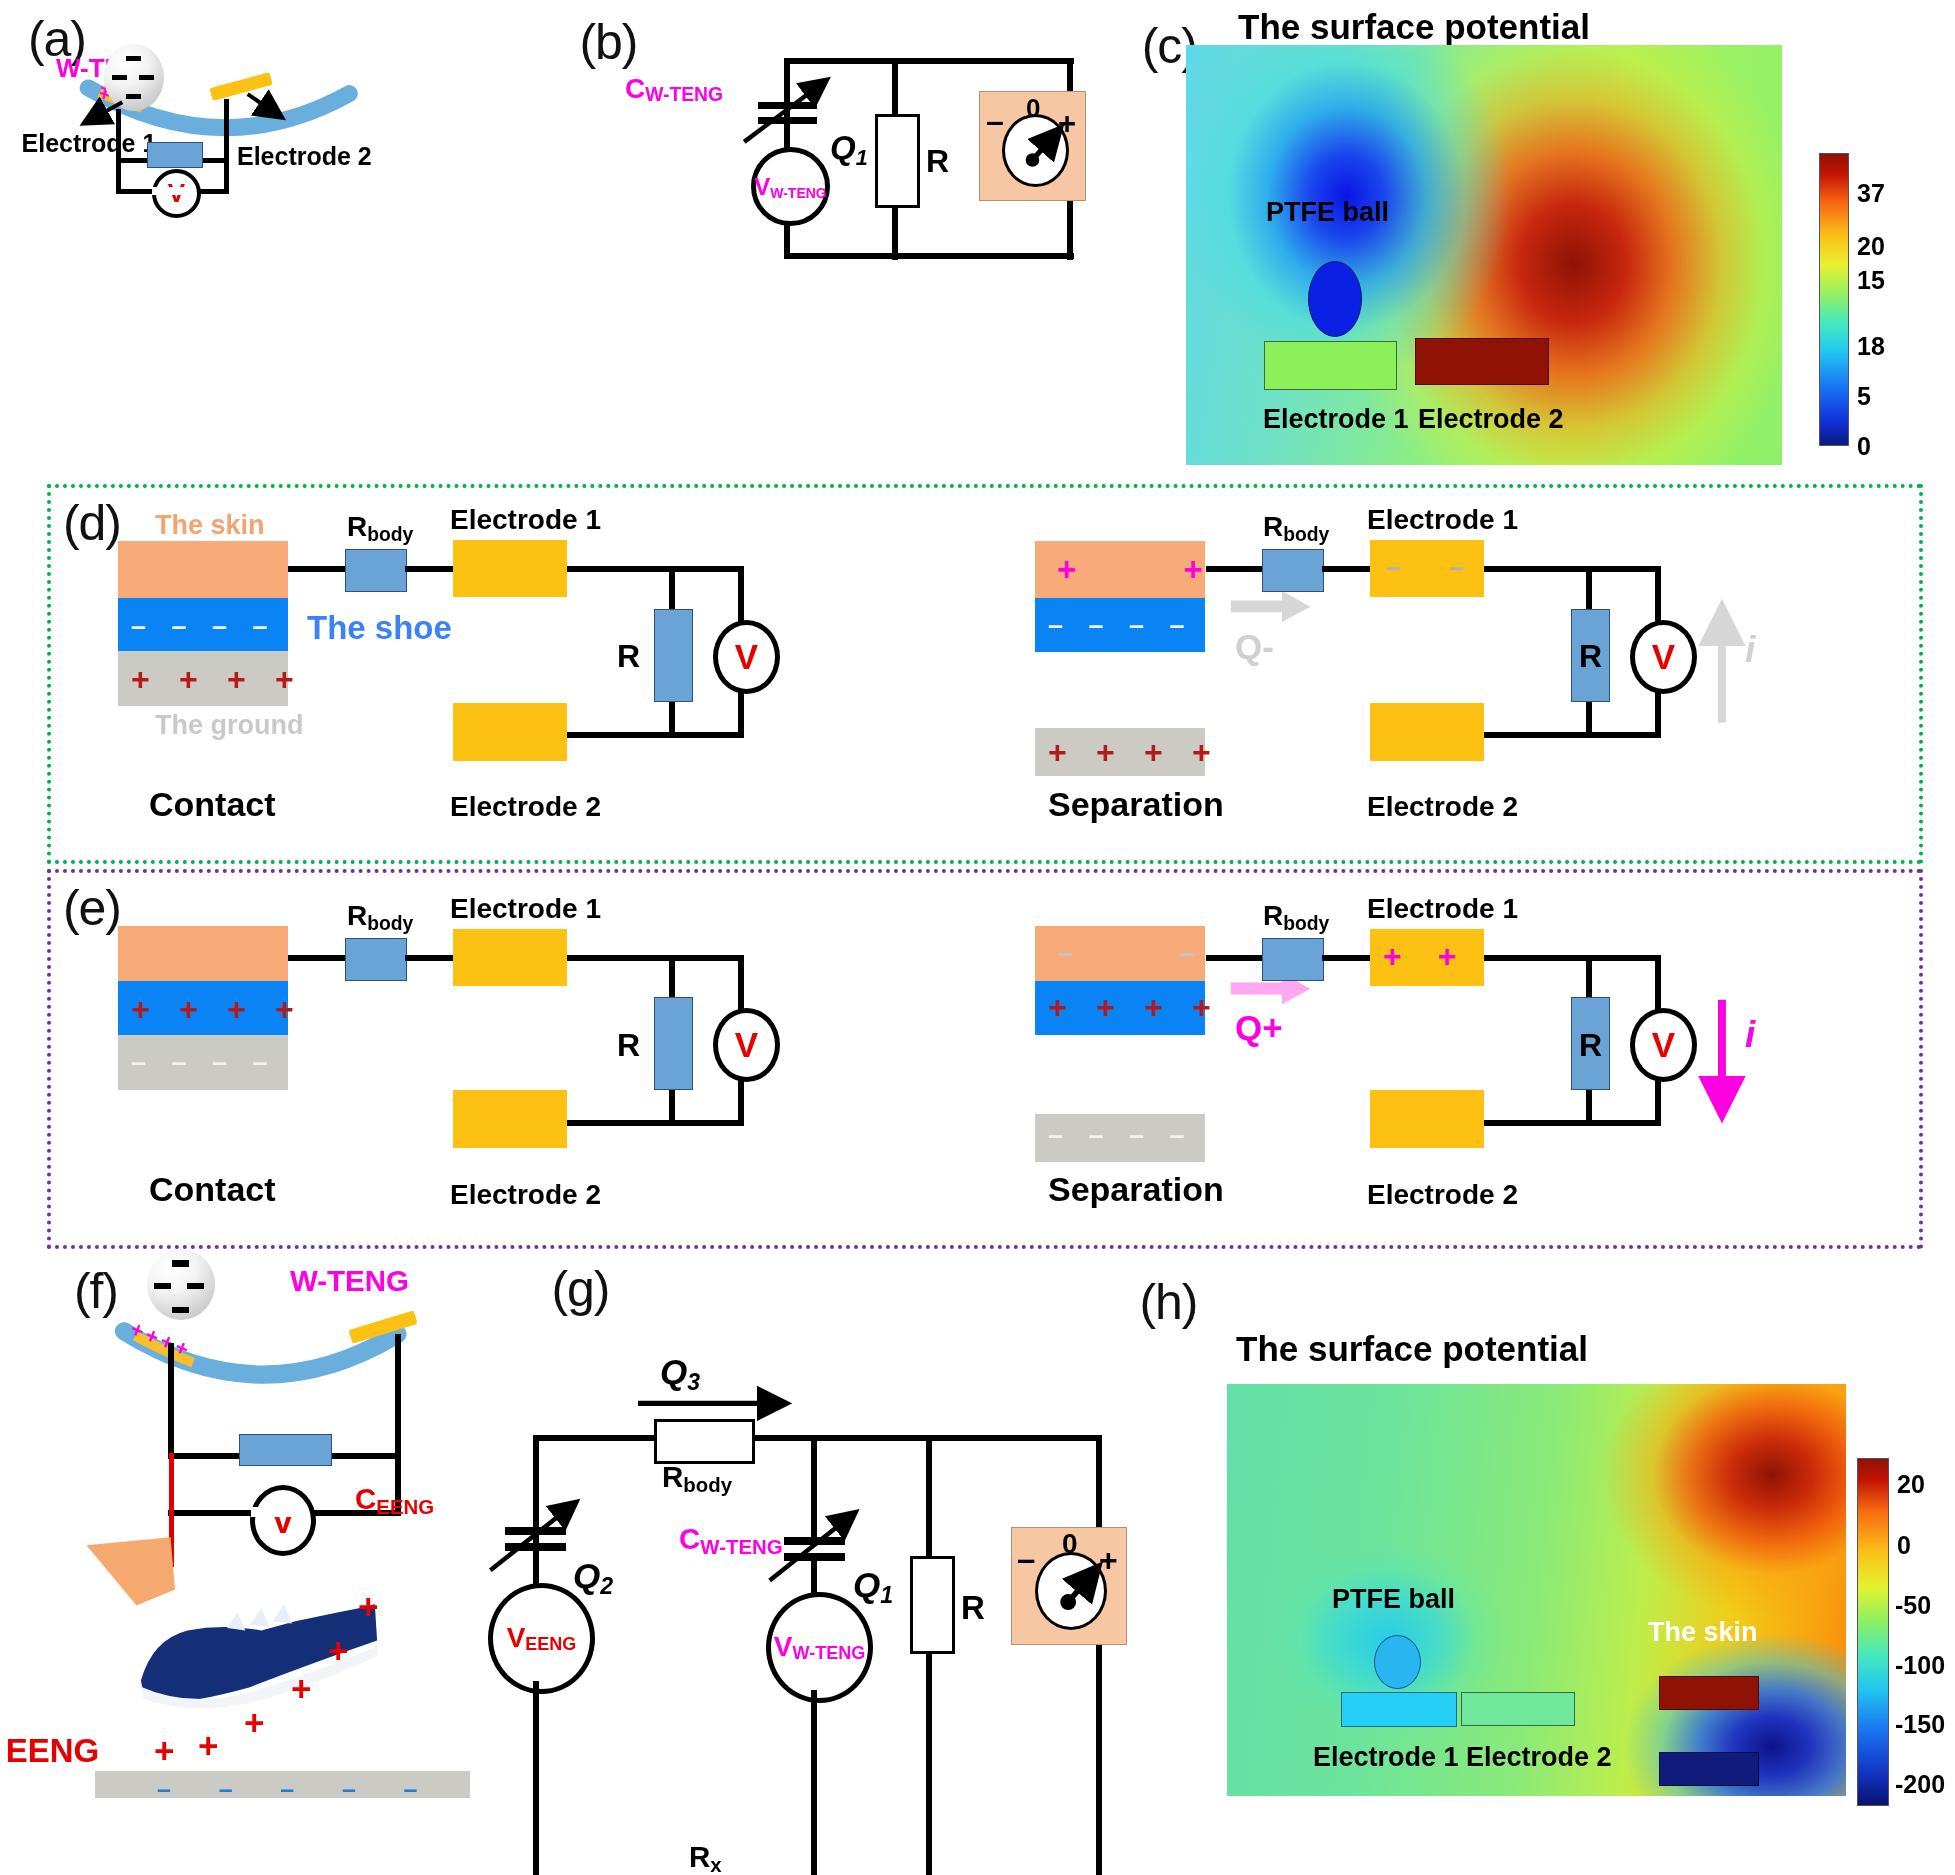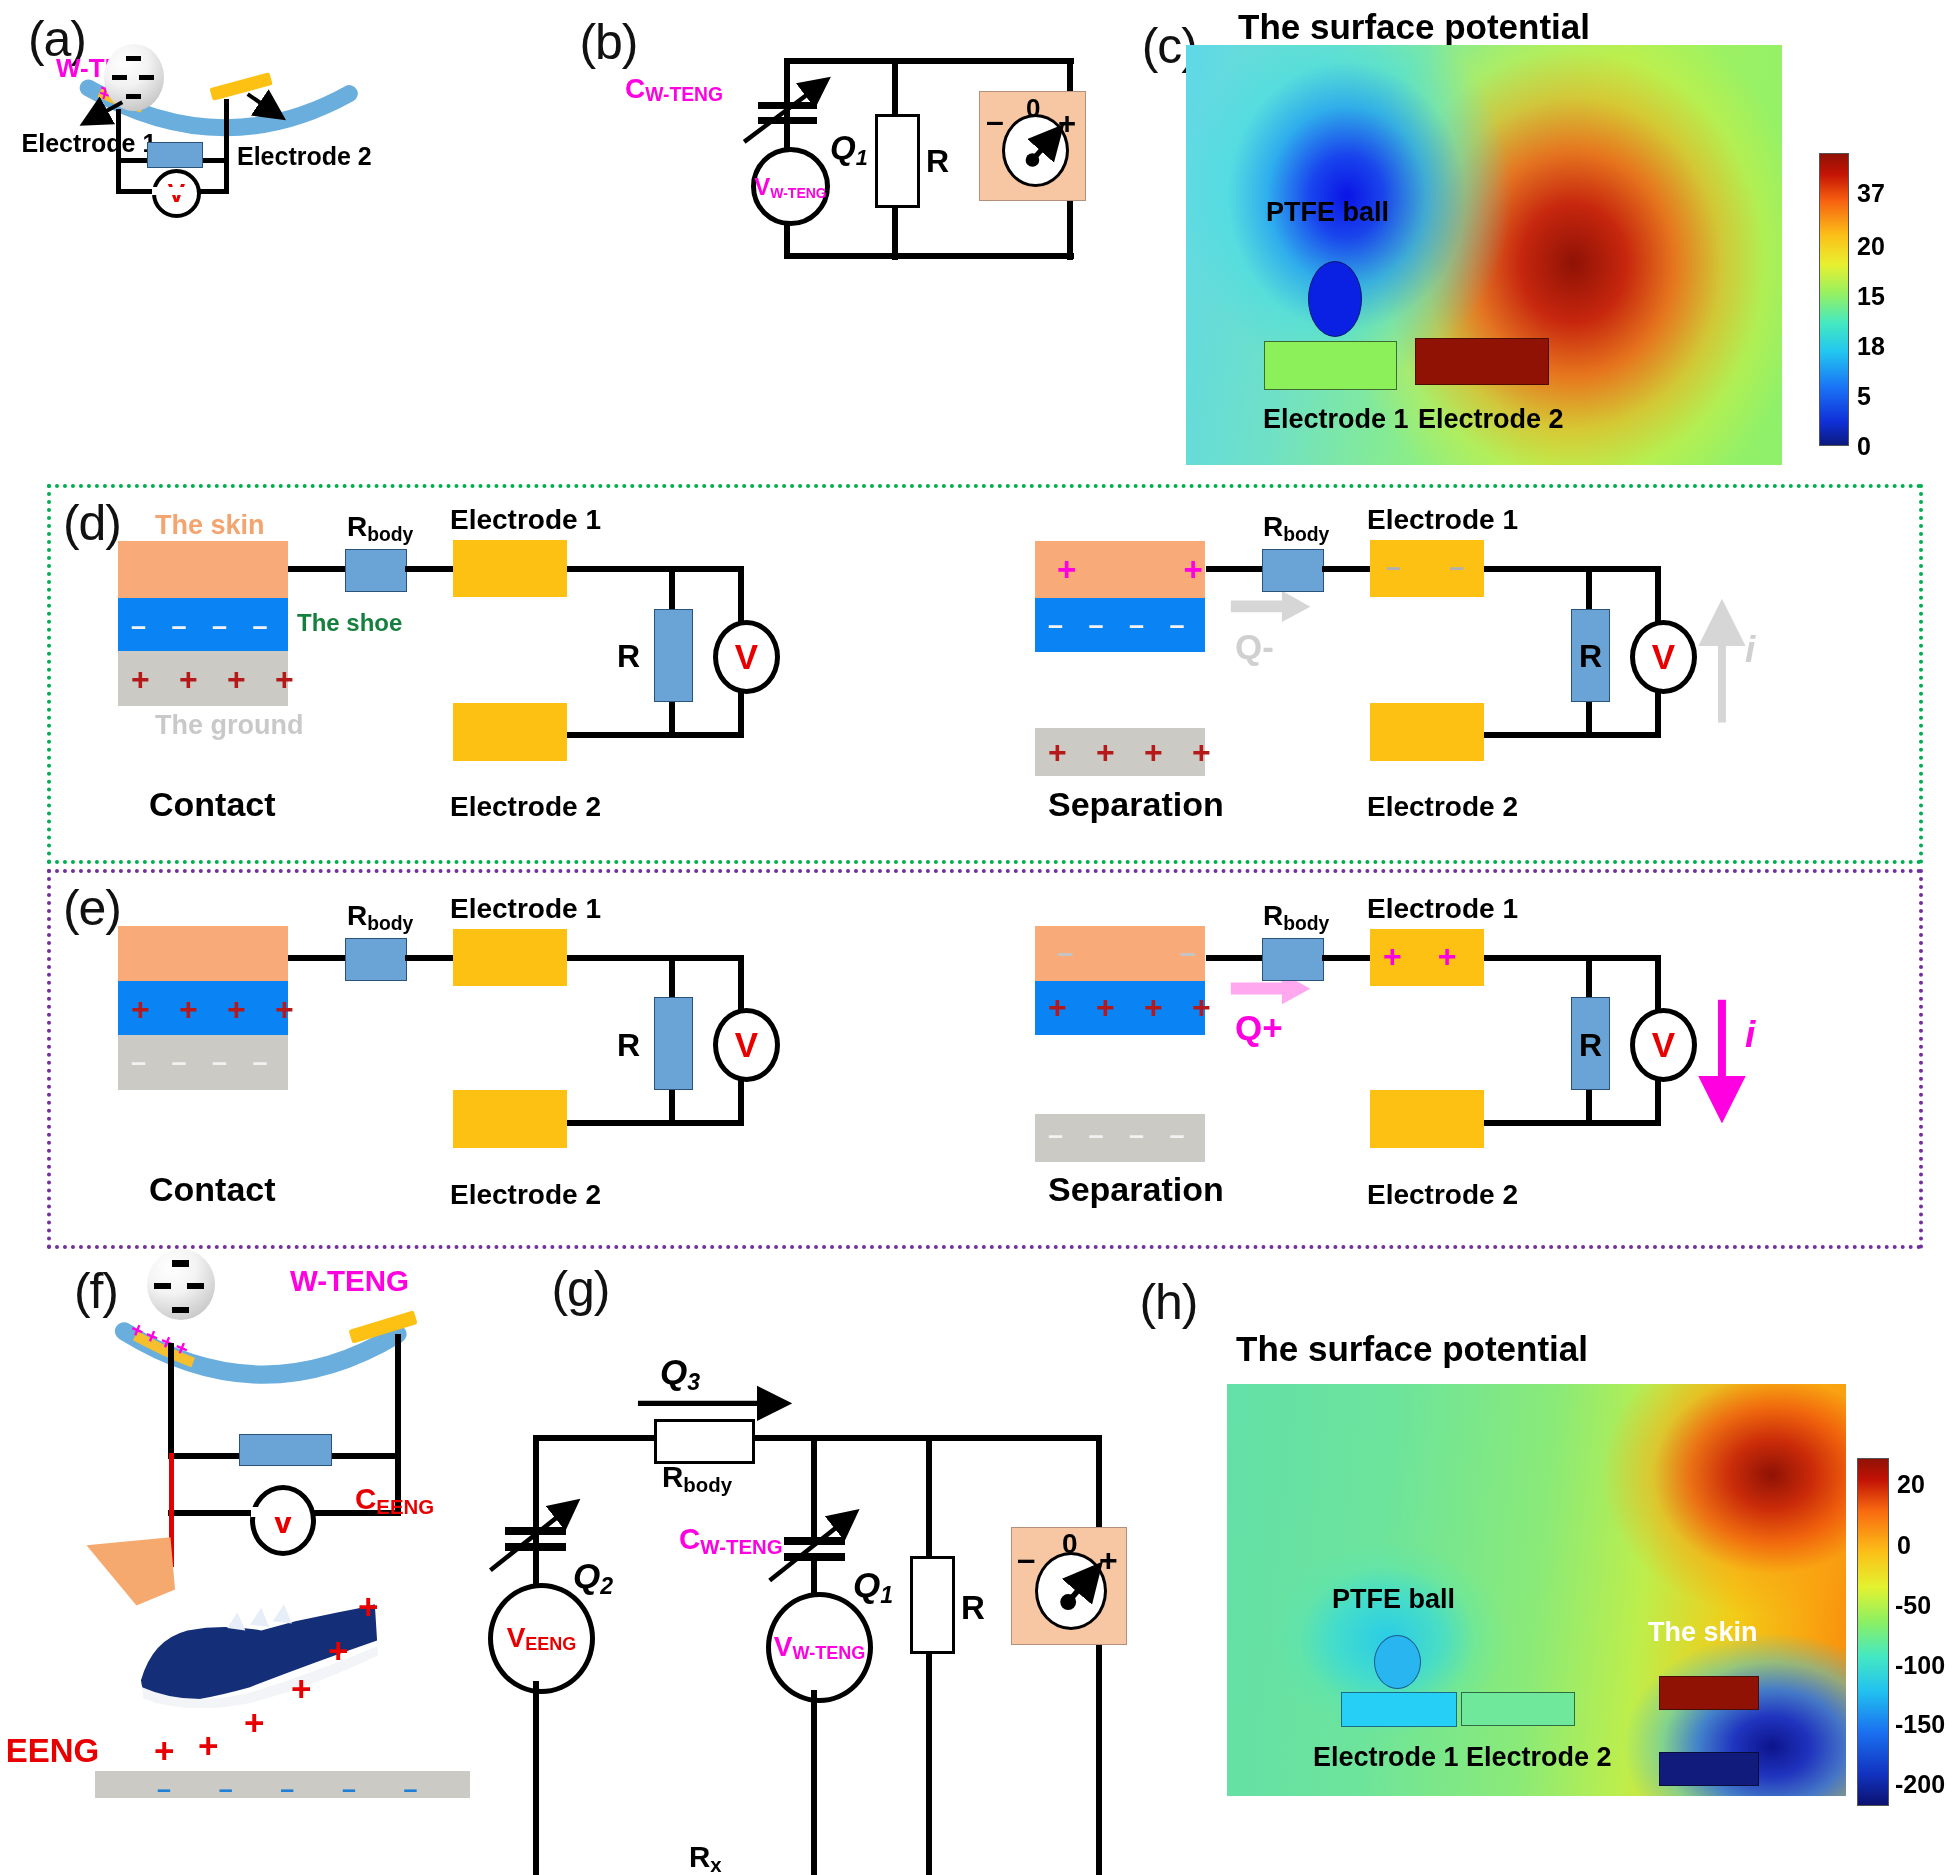"15" div.abs { top: 282px -> 266px }
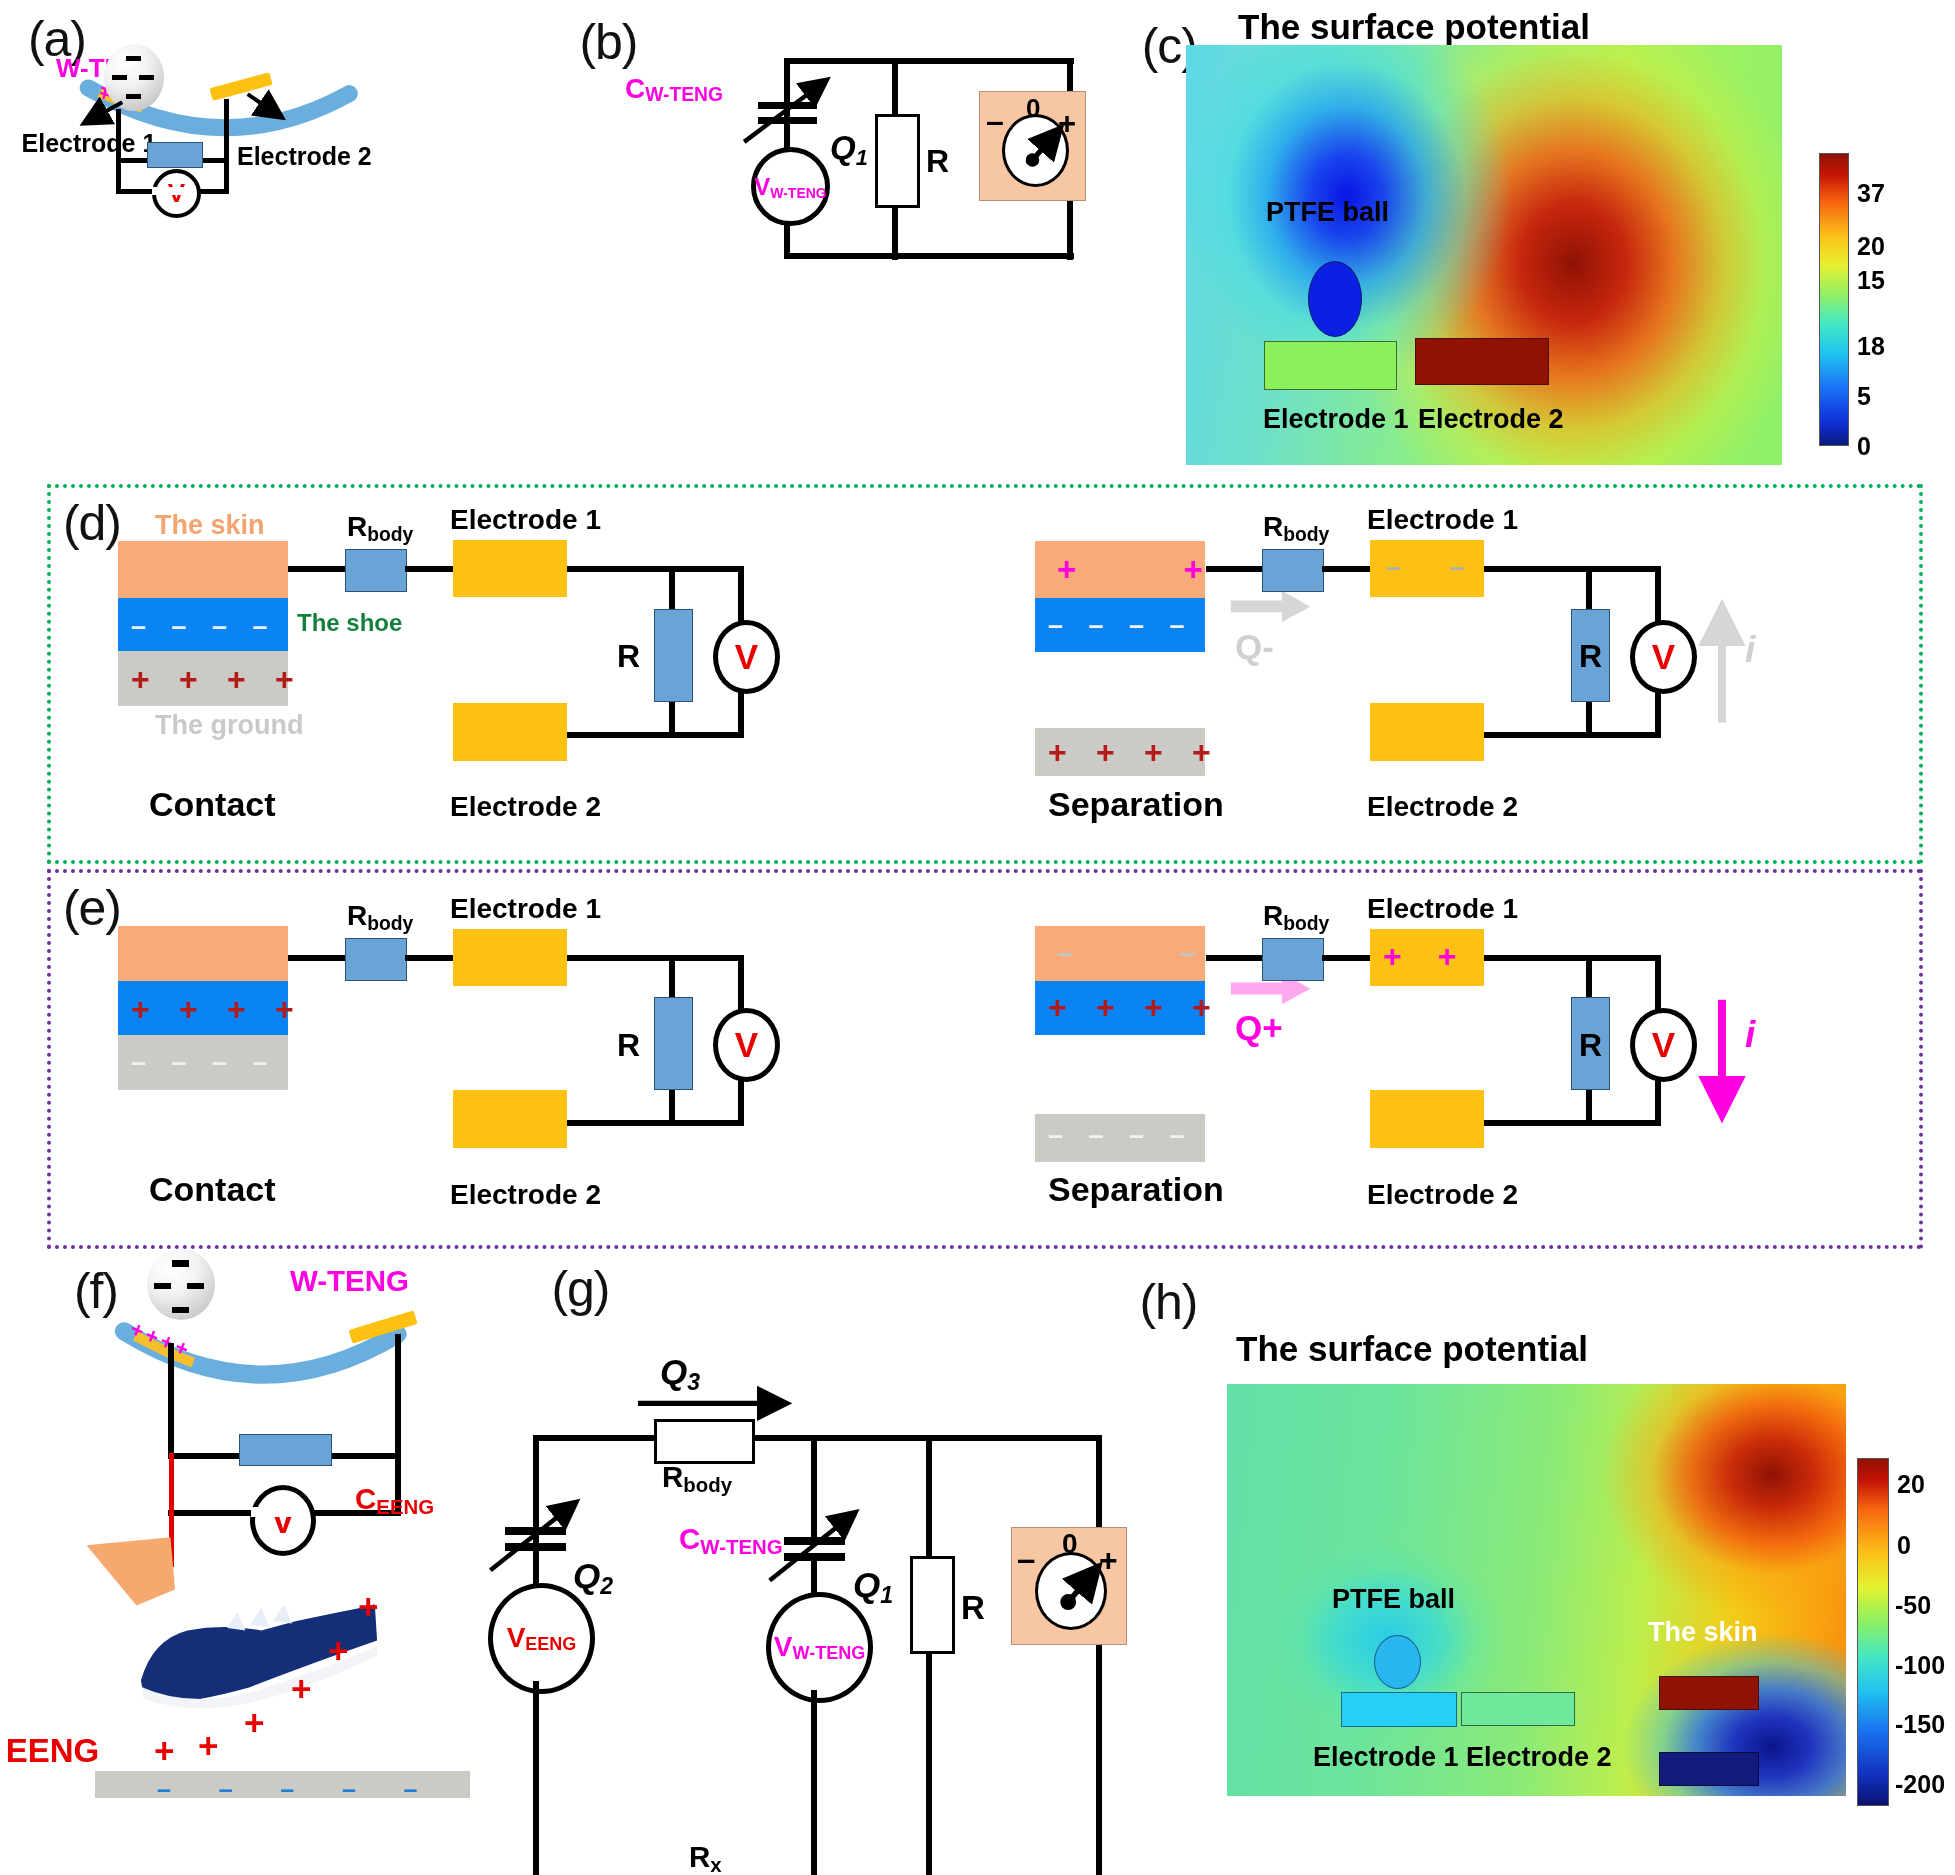"The shoe" div.abs { color: #15803d -> #3b82f6; font-size: 24px -> 33px; left: 250px -> 260px }
